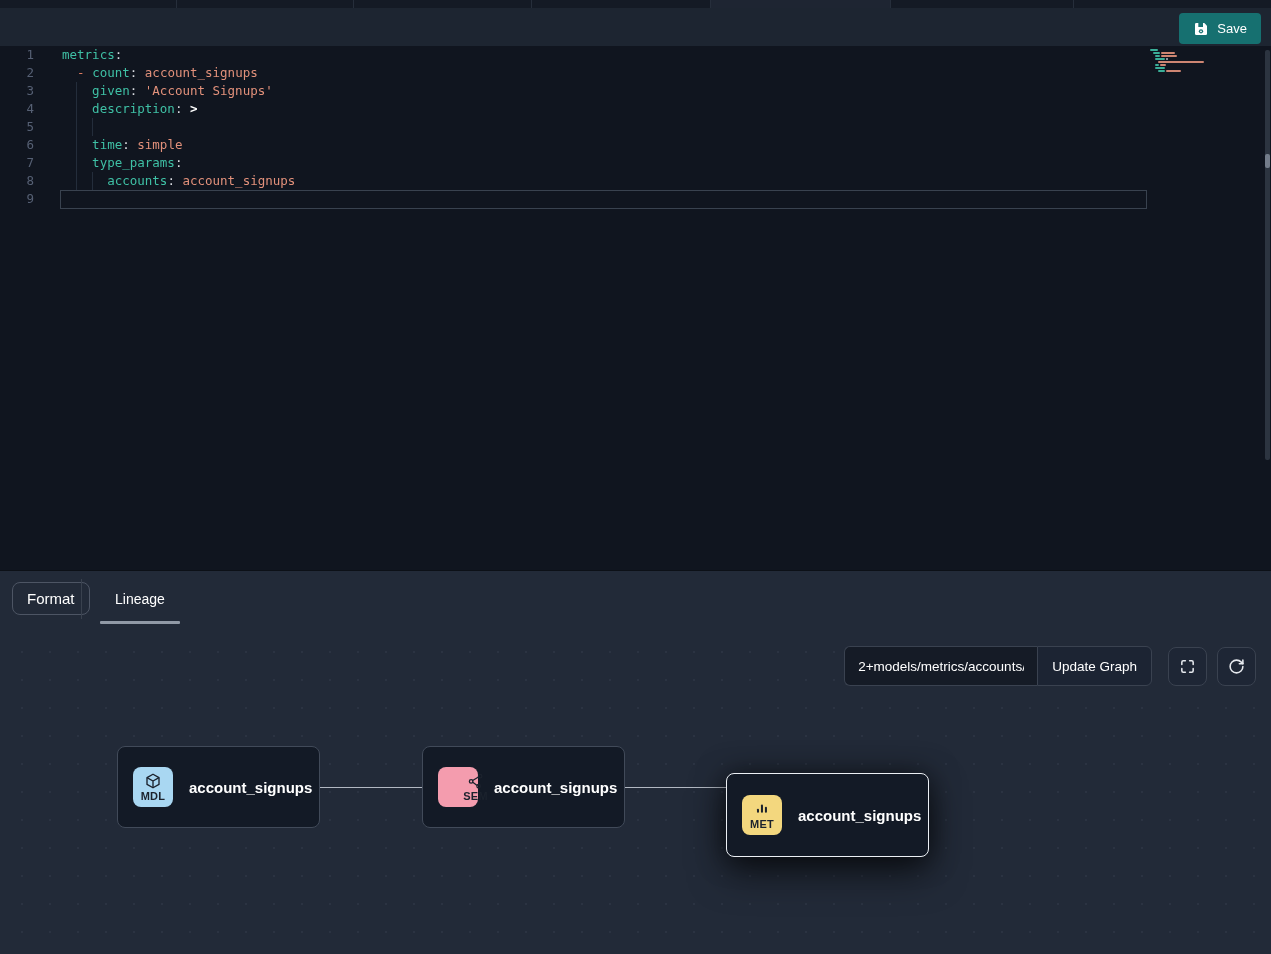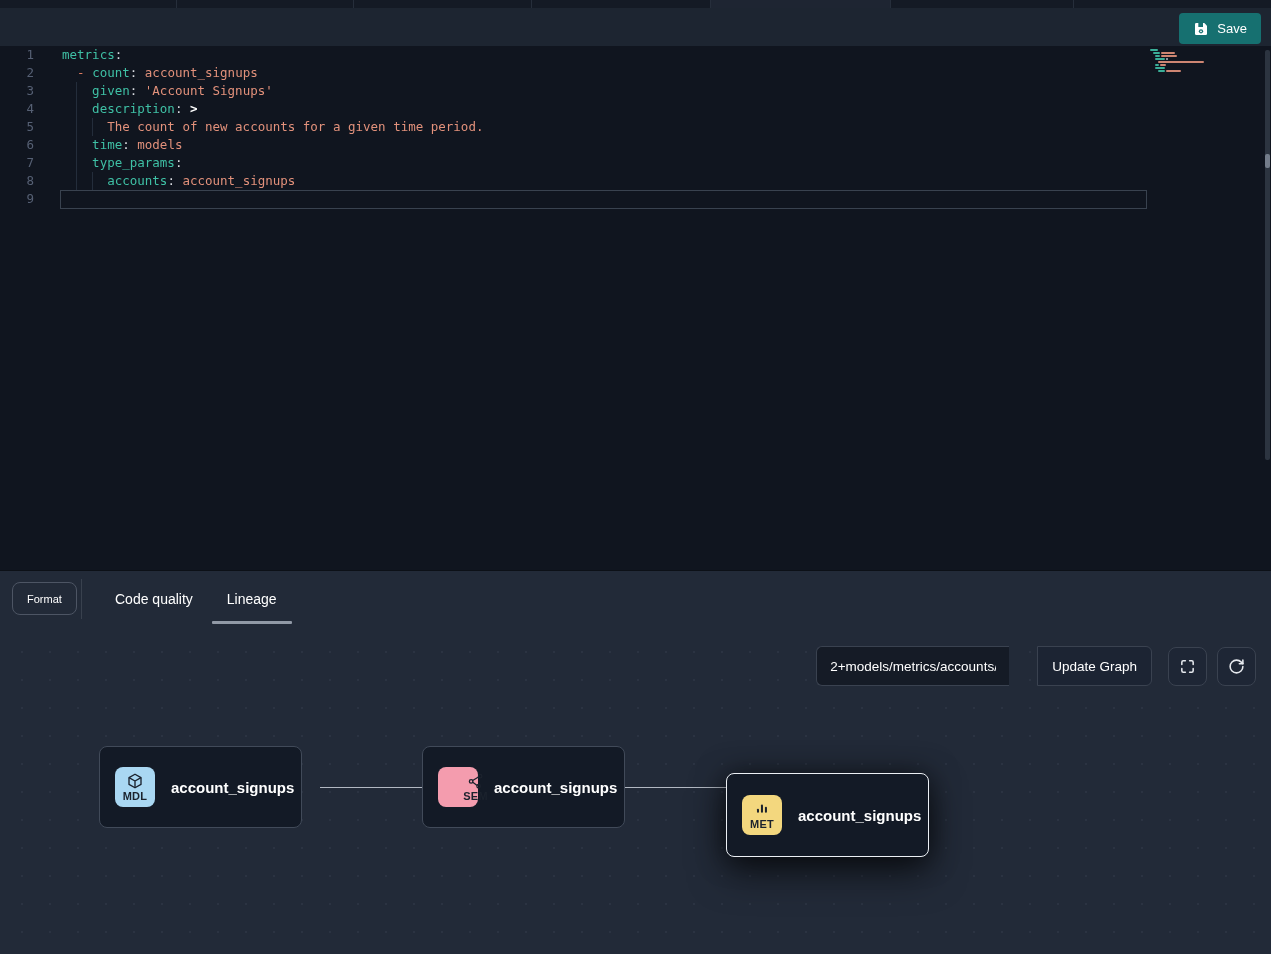"The count of new accounts" span.tok-val { html: <span>The count of new accounts for a given time period.</span> -> none }
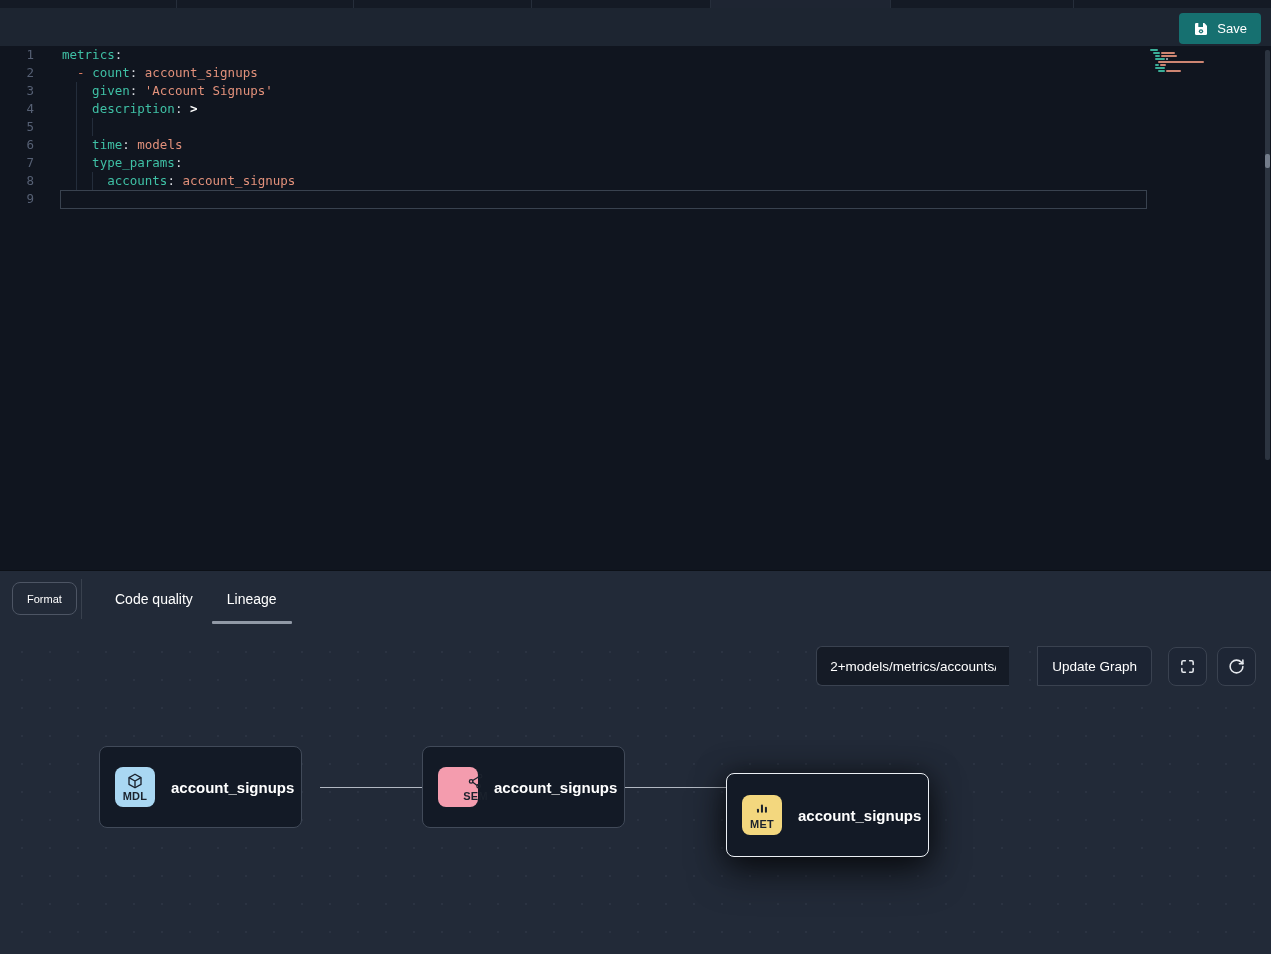"models" span.tok-val { text: models -> simple }
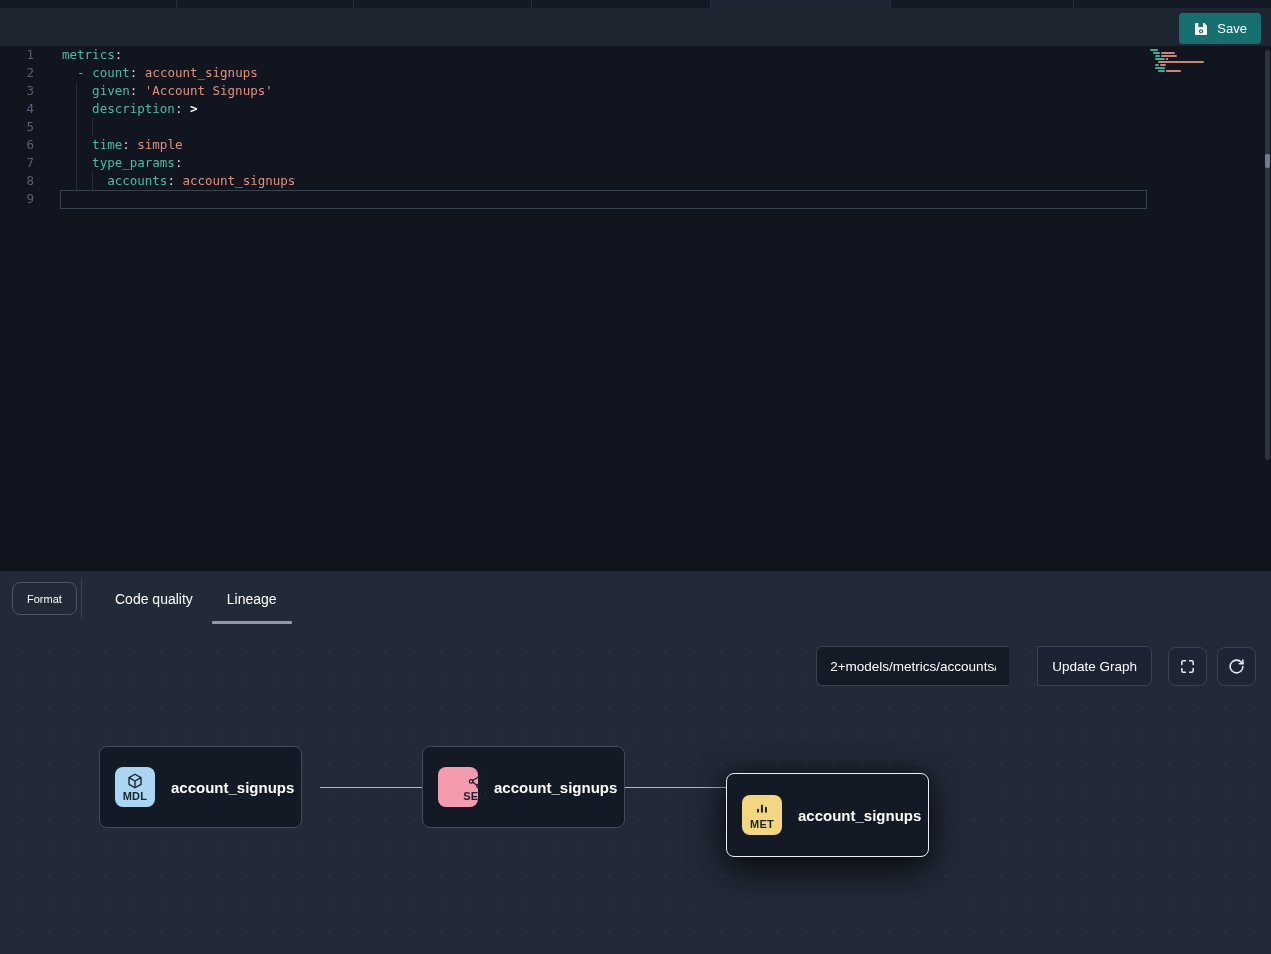"Format" .format-btn { font-size: 11px -> 15px }
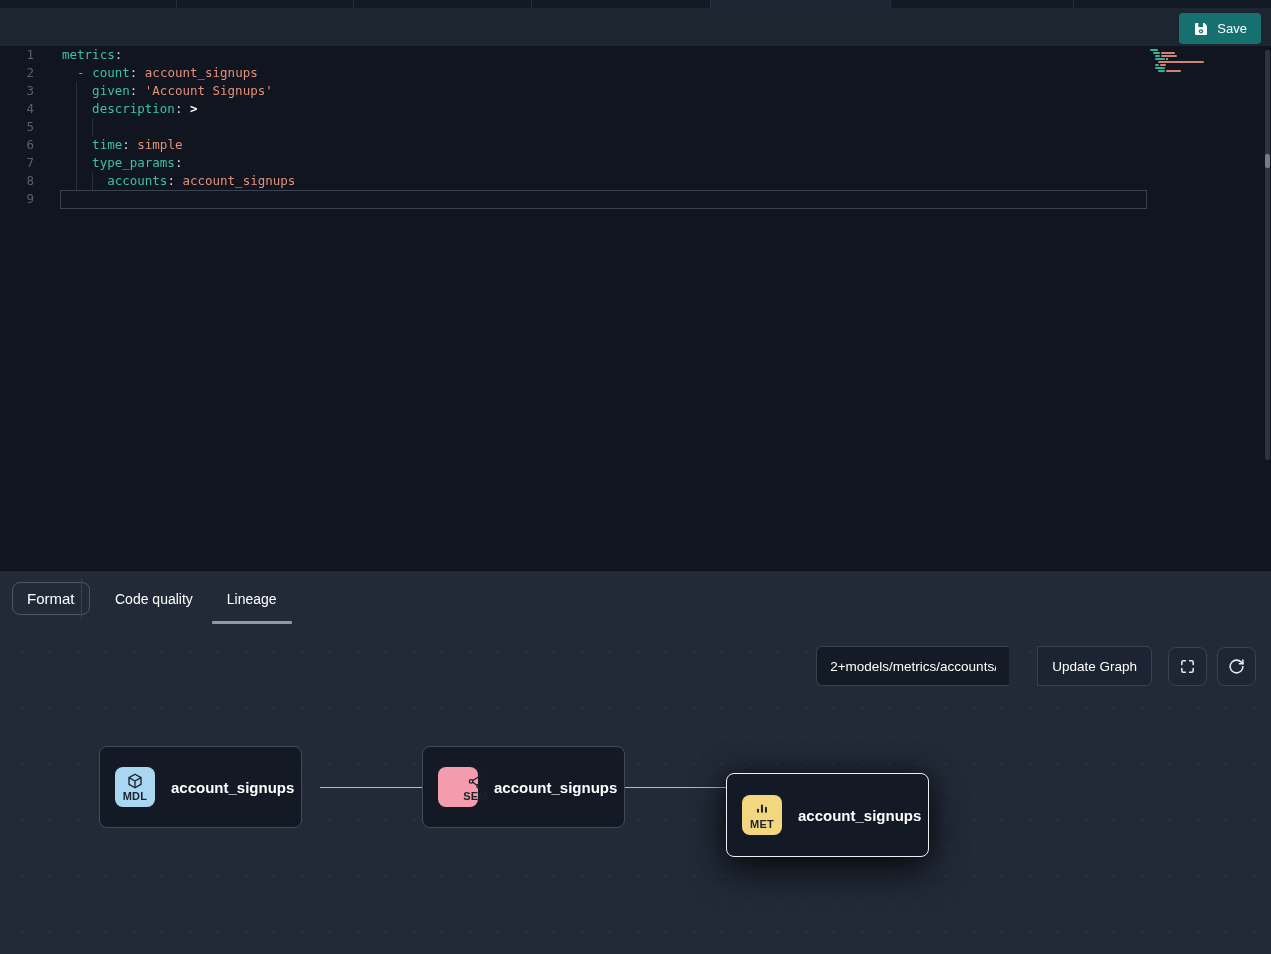"Code quality" div.tab { html: <div>Code quality</div> -> none }
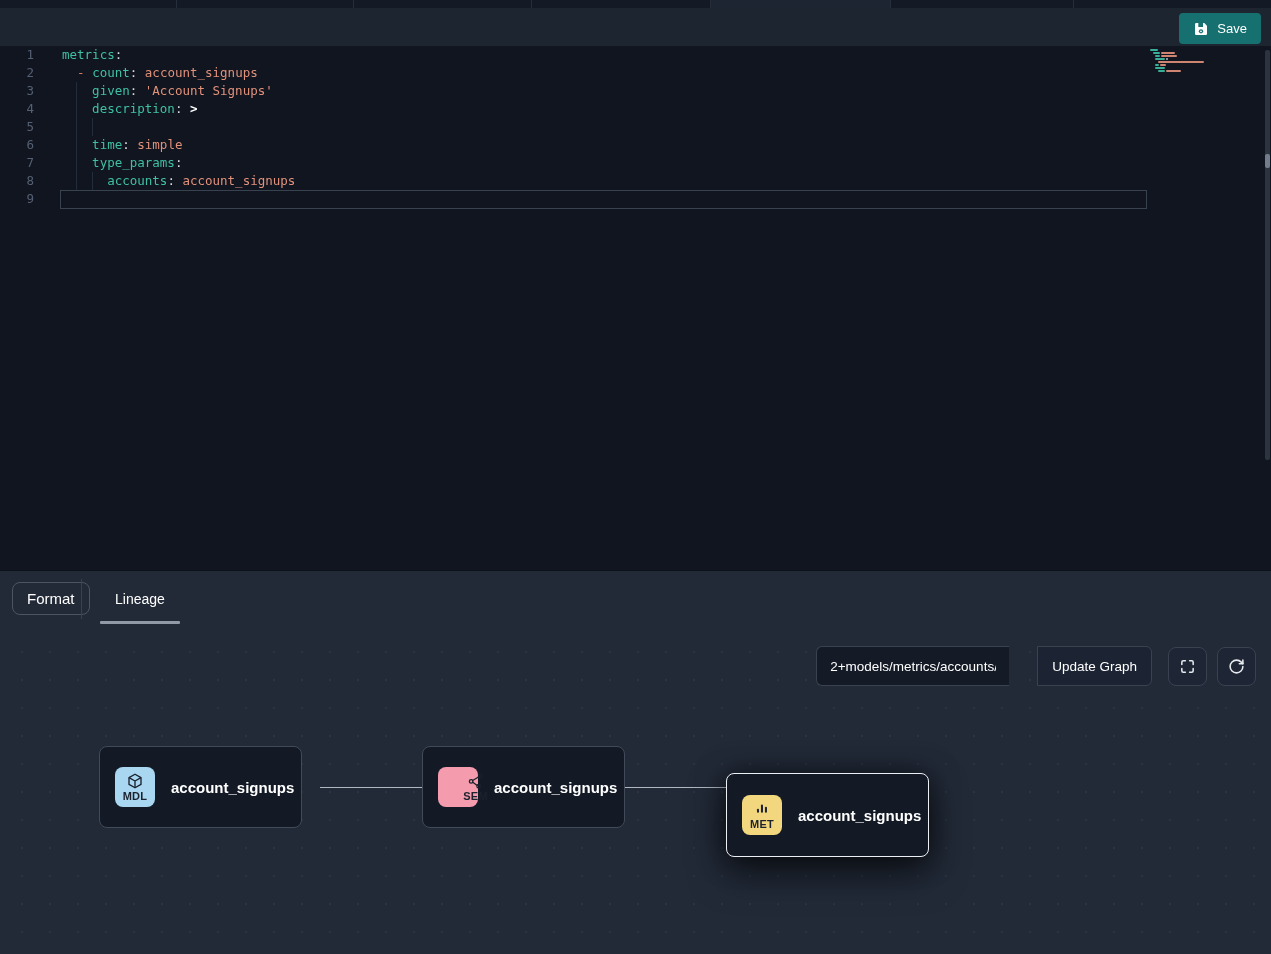"2+models/metrics/accounts/" .ctrl-group { gap: 28px -> none }
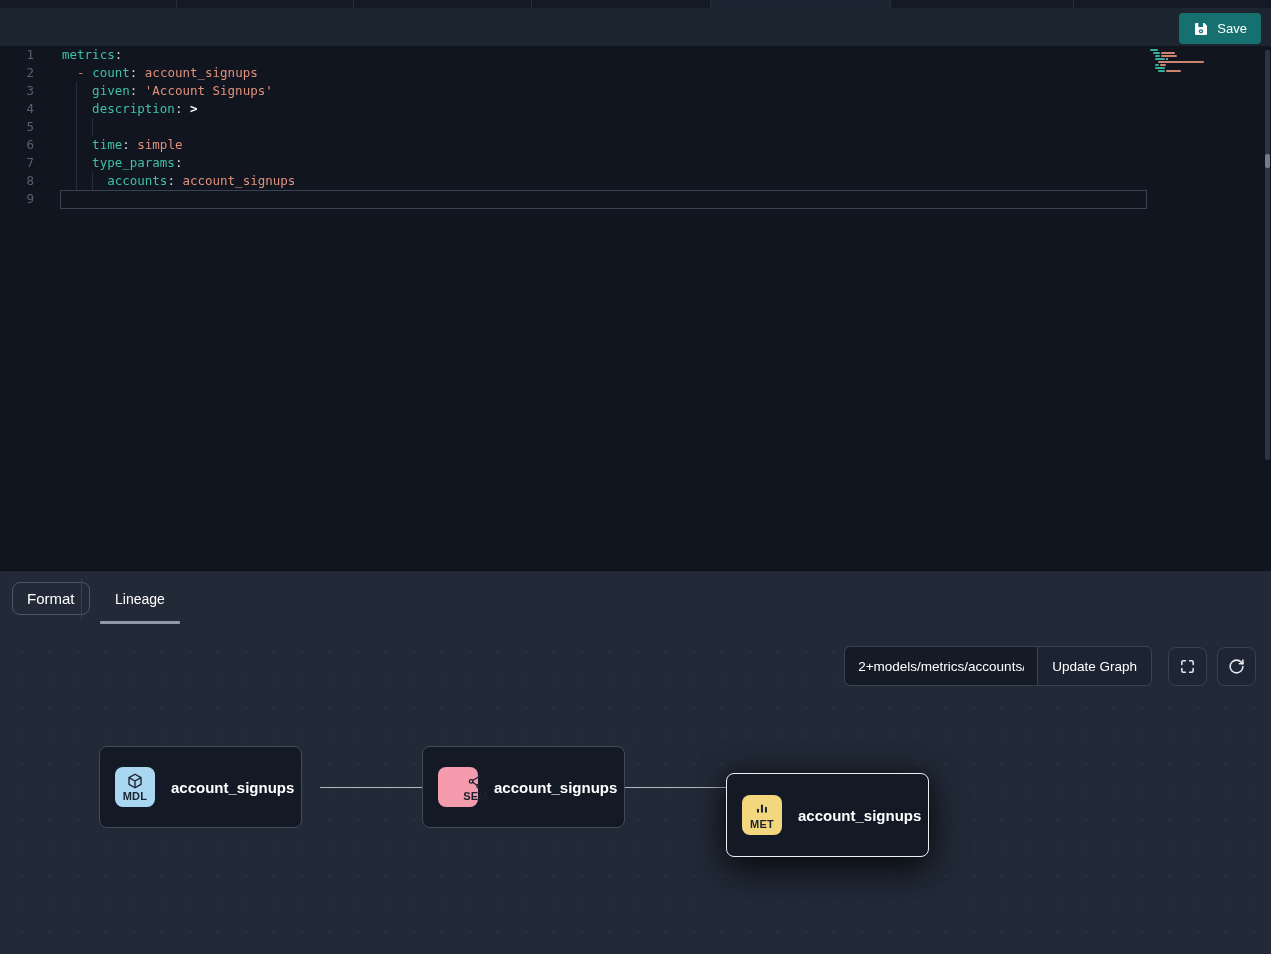"MDL" div.node { left: 99px -> 117px }
